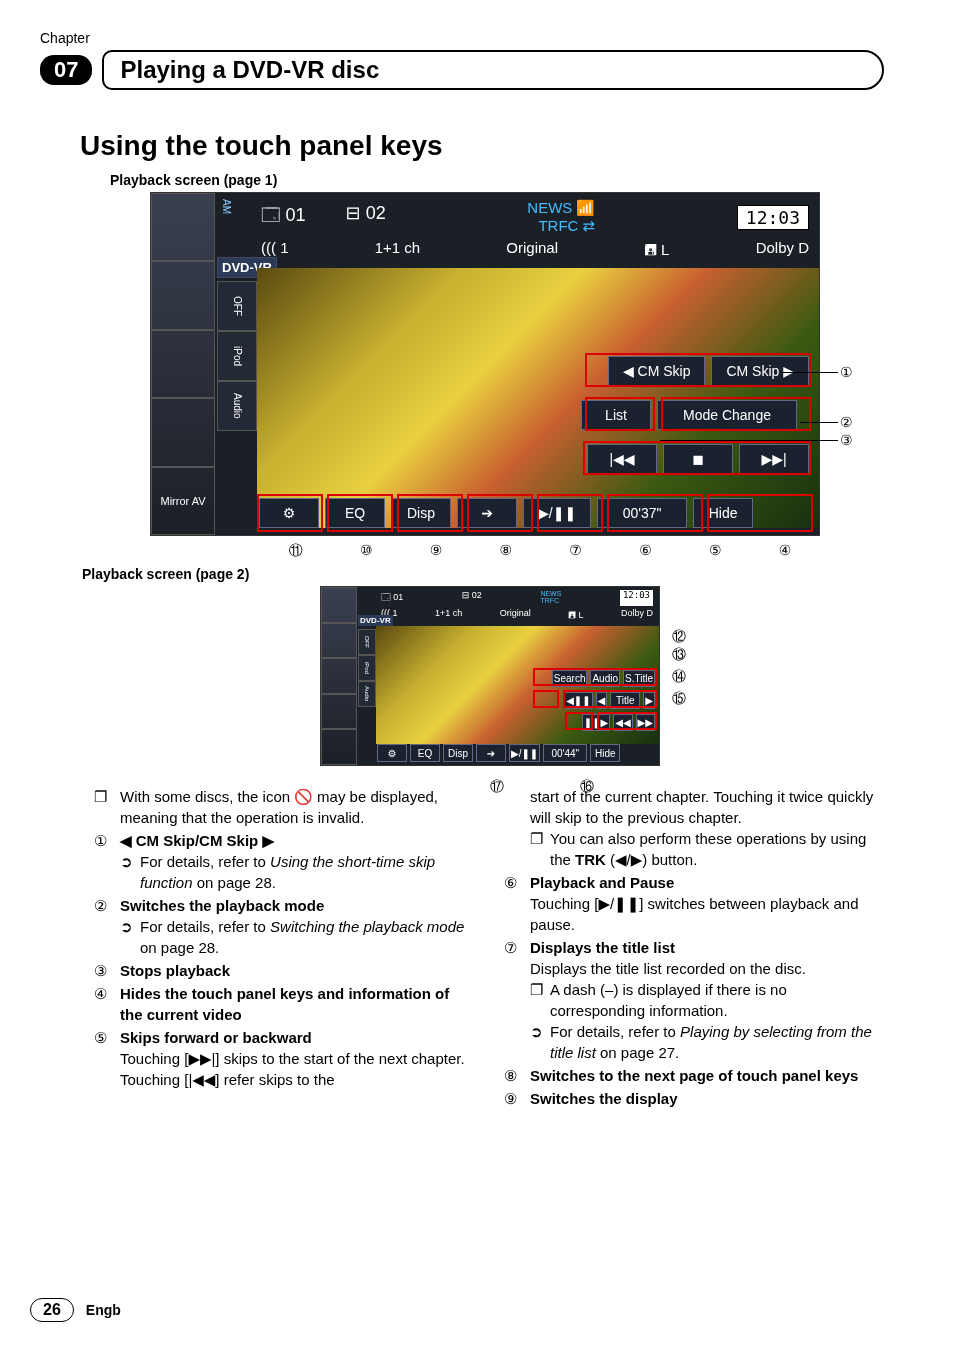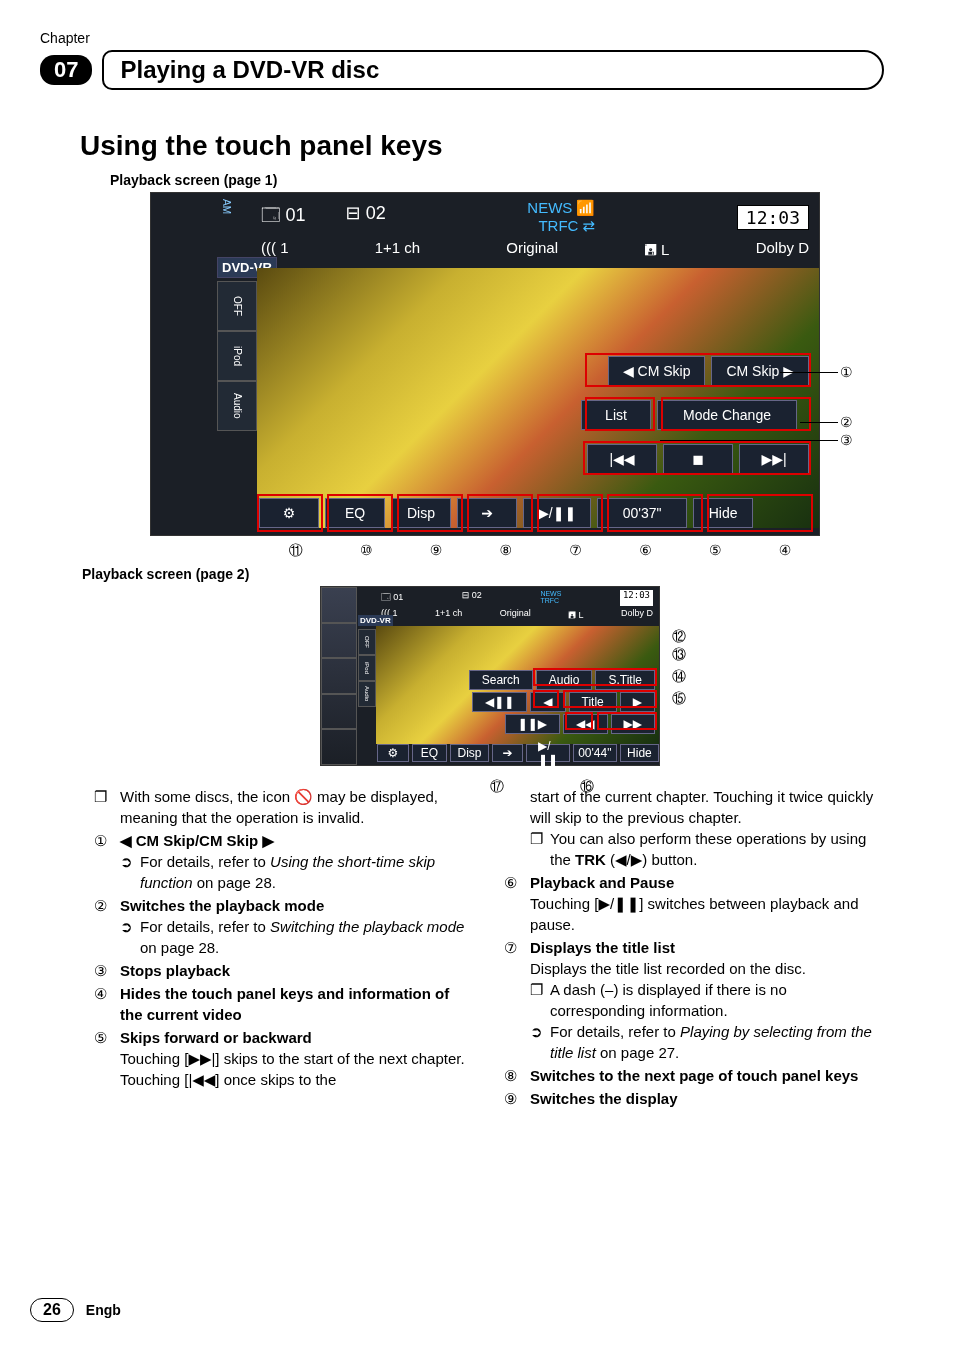"Mirror AV" div.sidebar { html: none -> <div> <div></div> <div></div> <div></div> <div></div> <div>Mirror AV</div> </div> }
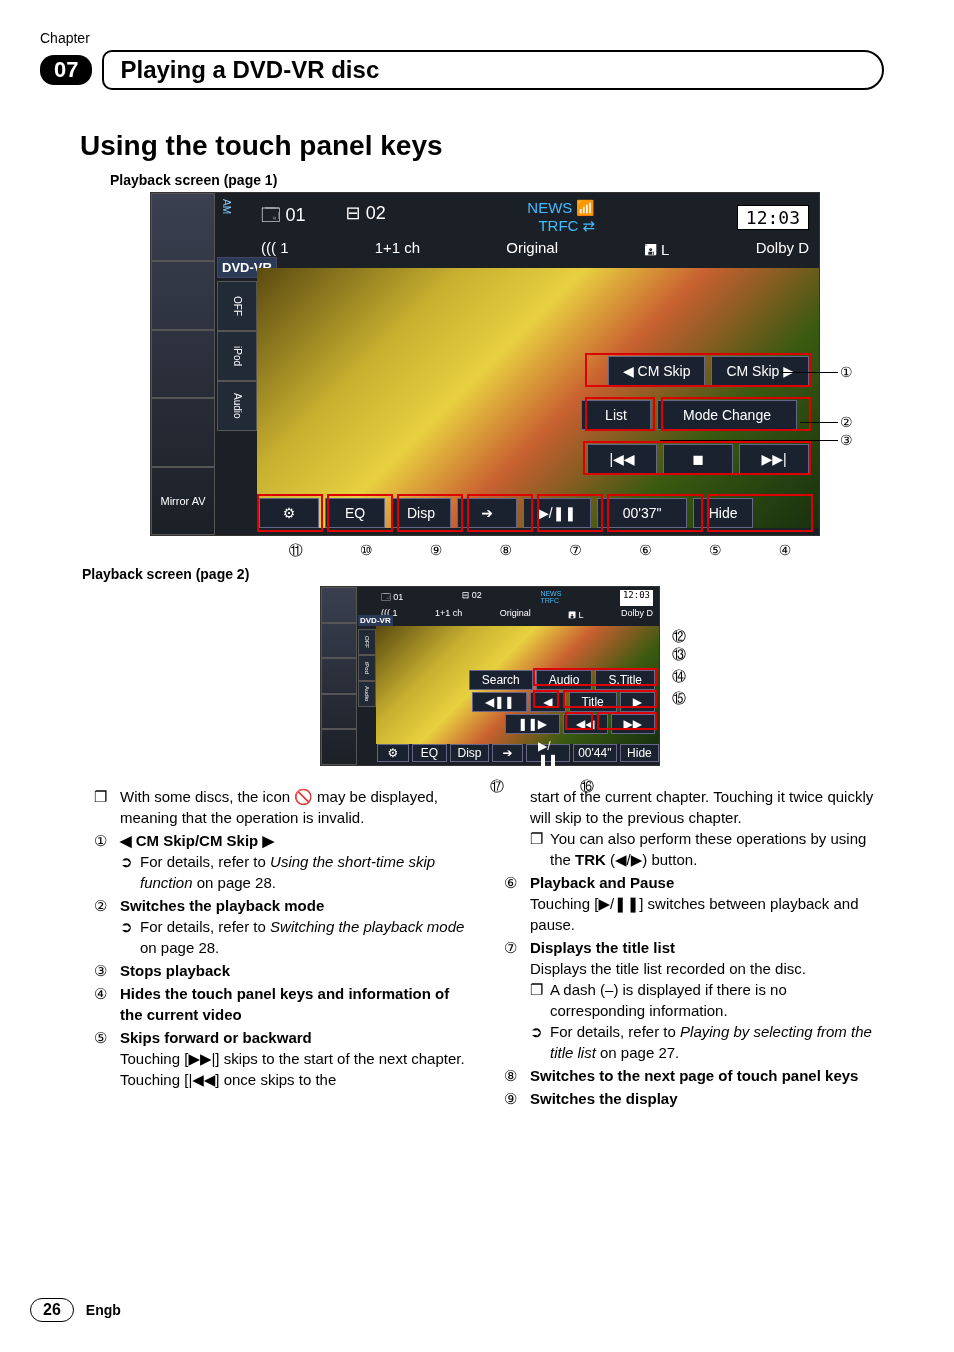"Search" .sbtn { font-size: 12px -> 10px; padding: 2px 12px -> 2px 1px }
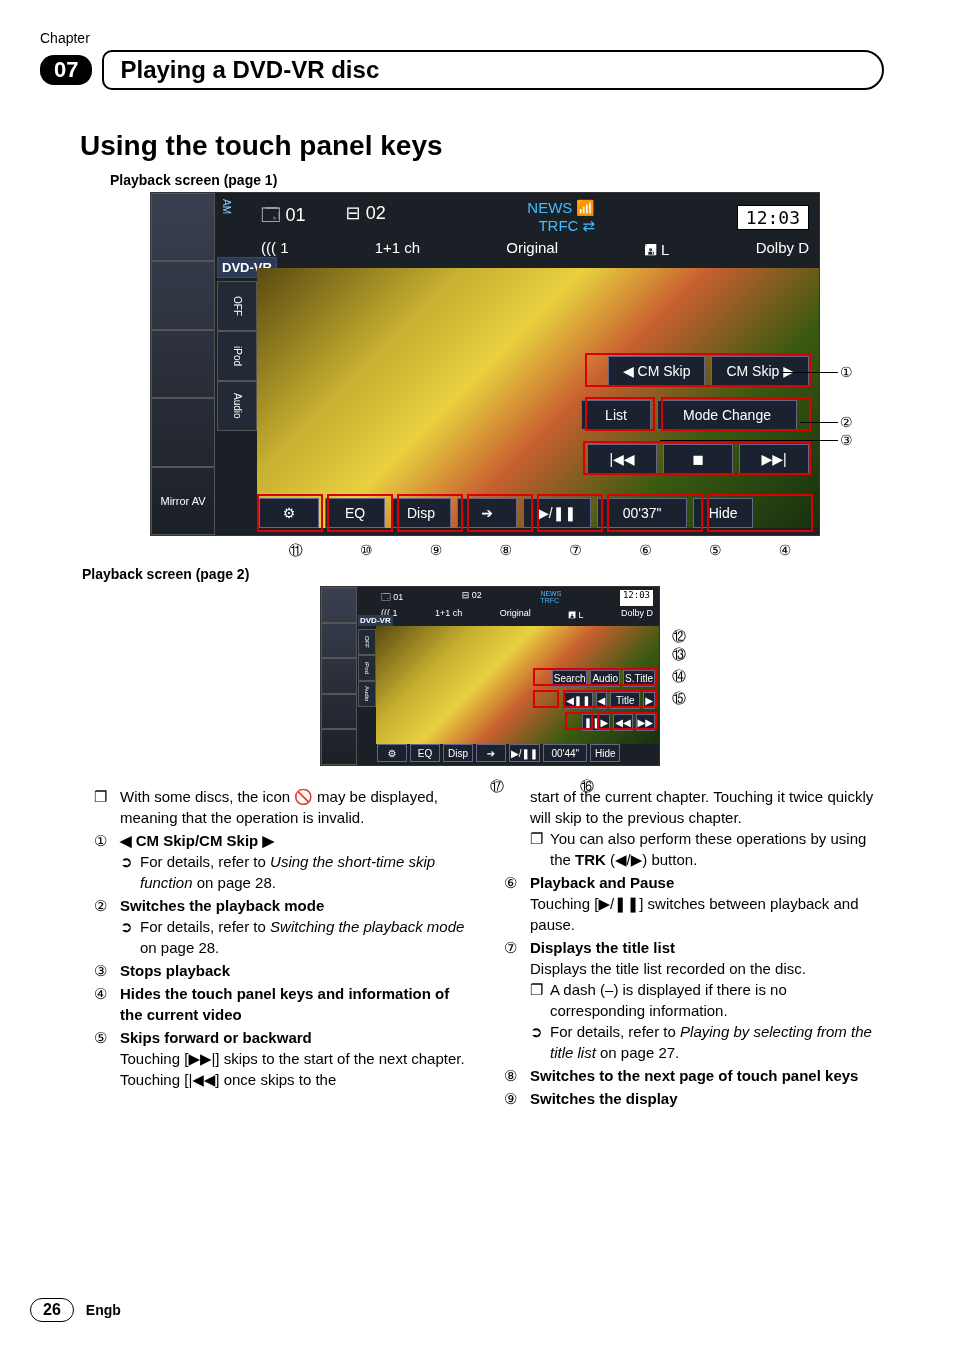"Touching [▶▶|] skips to the" div { text: once -> refer }
